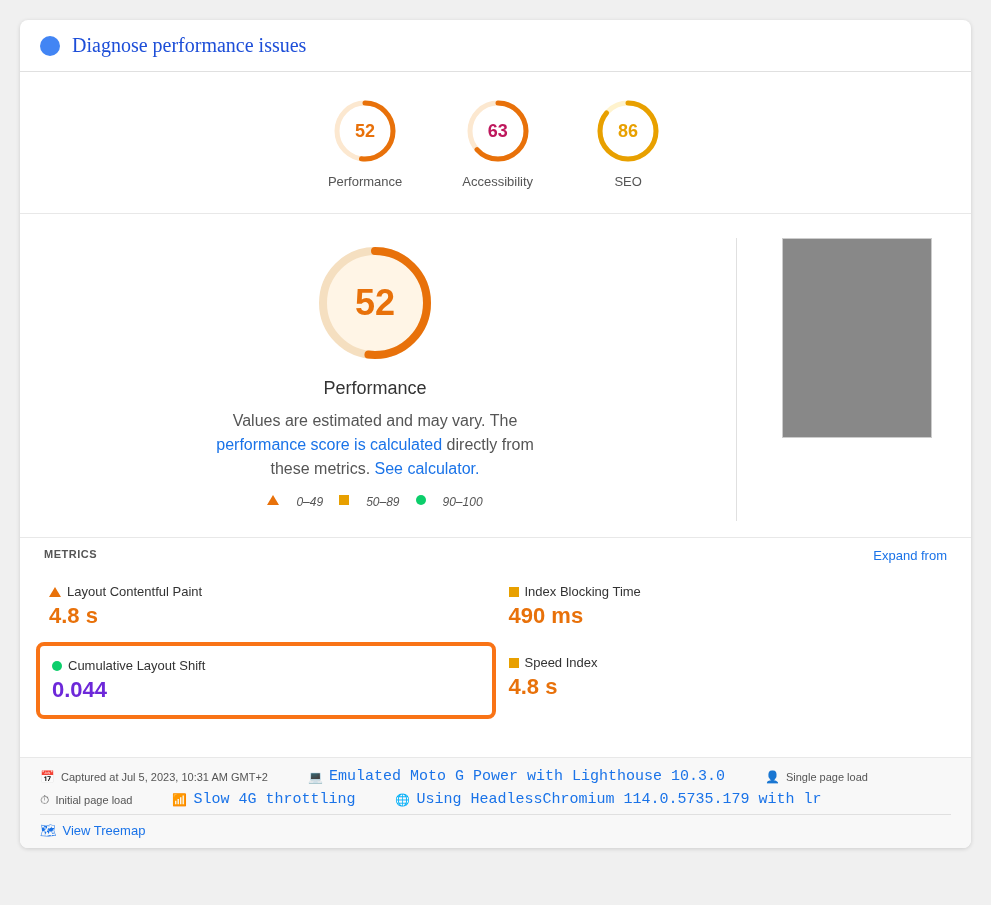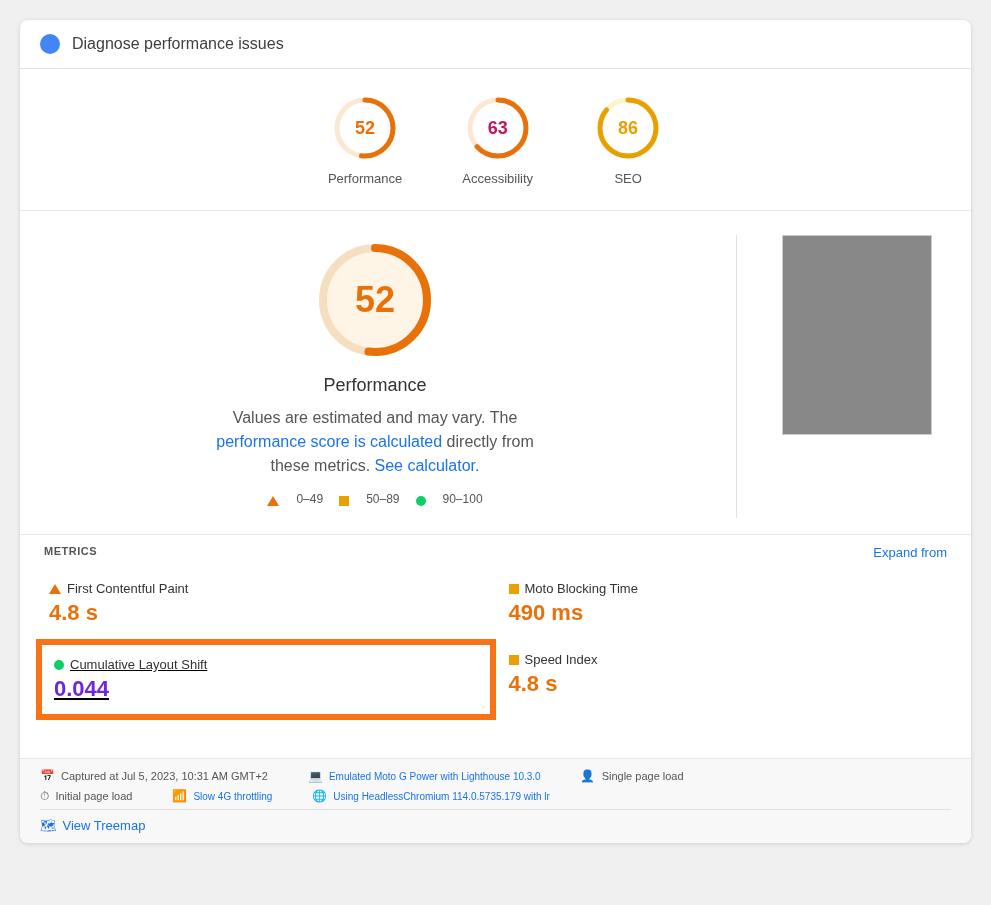"Diagnose performance issues" .header-title { color: #404040 -> #1d4ed8; font-family: none -> Liberation Serif, serif; font-size: 16px -> 20px }
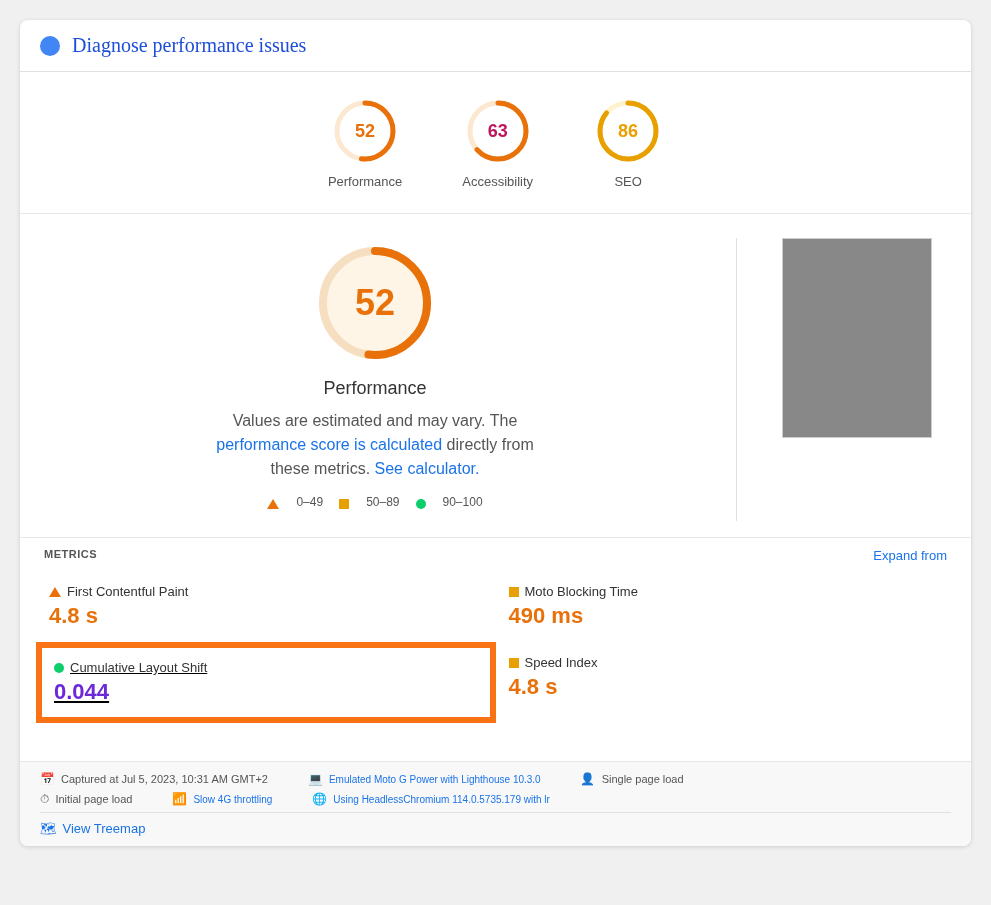"0–49" .legend-item { align-items: flex-end -> flex-start; font-style: none -> italic }
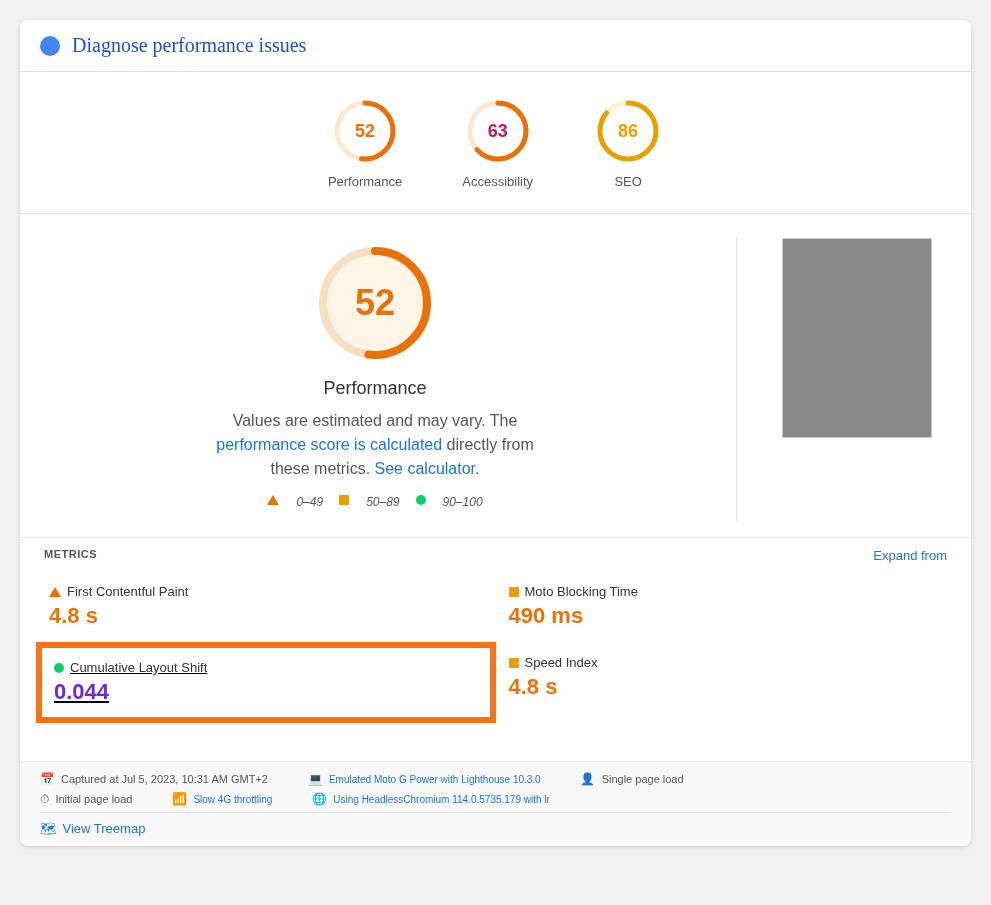"First Contentful Paint" span.metric-name { text: First -> Layout }
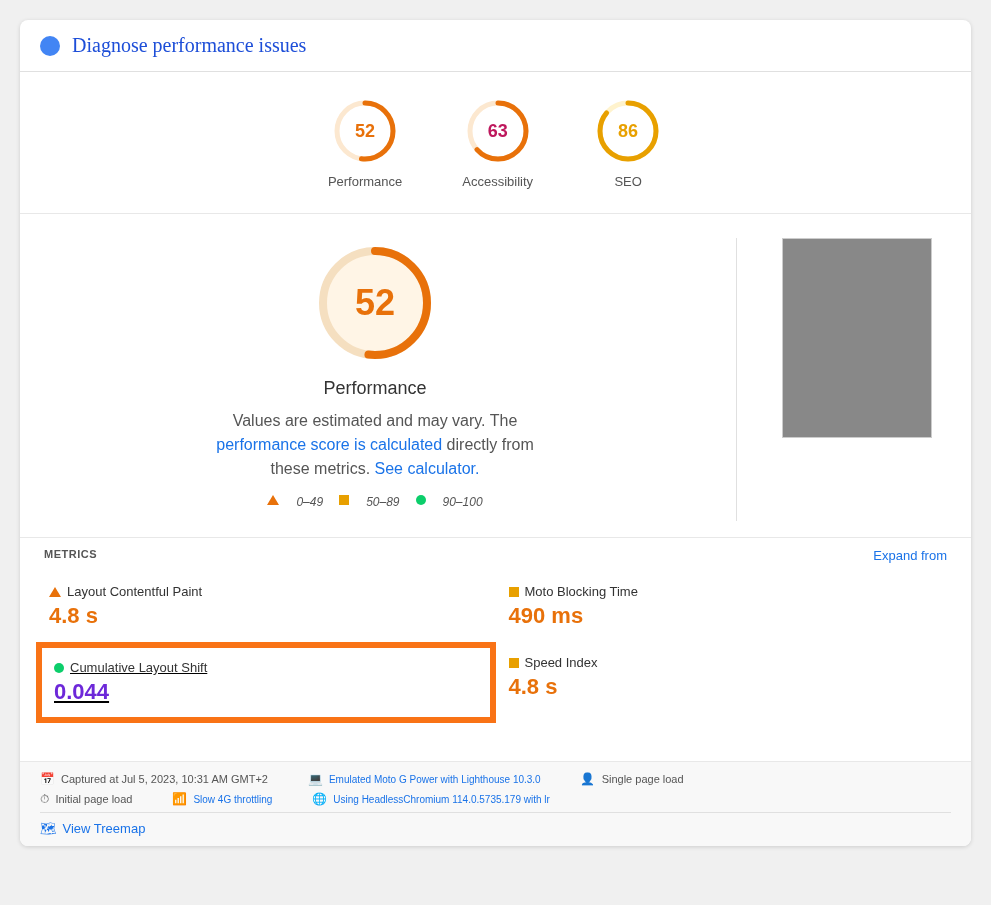"Moto Blocking Time" span.metric-name { text: Moto -> Index }
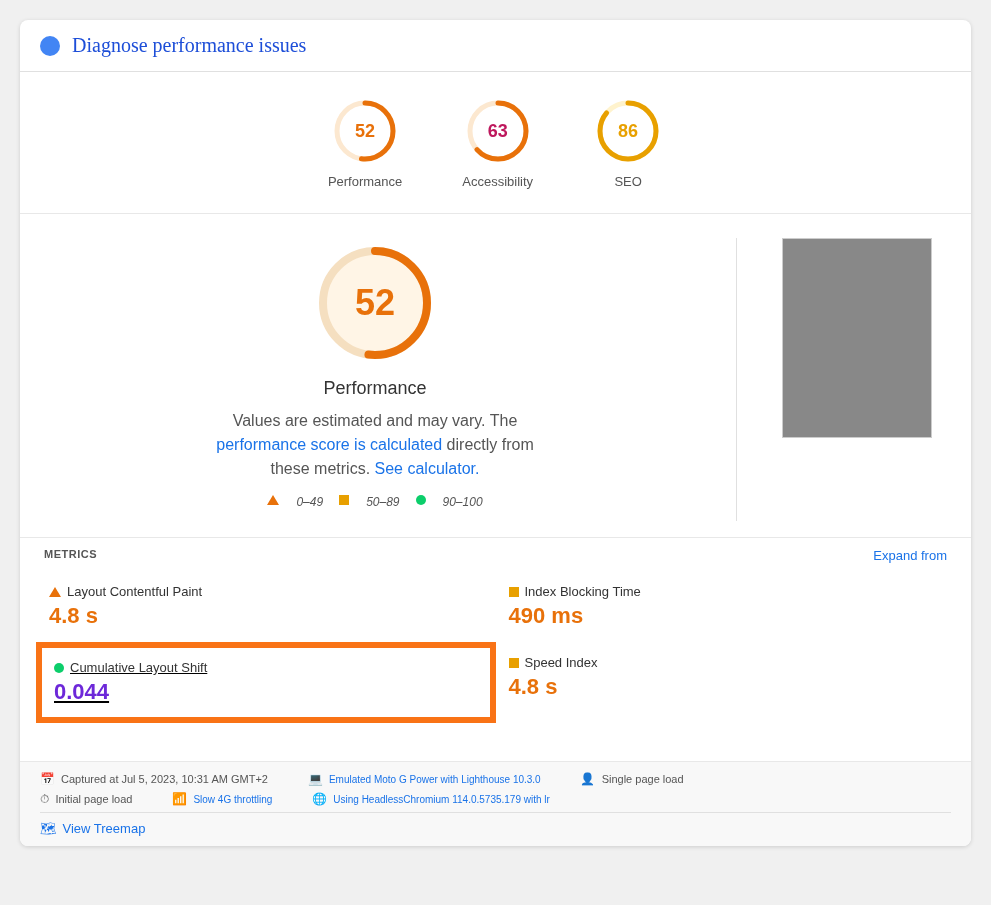"Cumulative Layout Shift" .metric-item.highlighted { border: 6px solid #f97316 -> 4px solid #f97316; border-radius: 0 -> 8px; text-decoration: underline -> none }
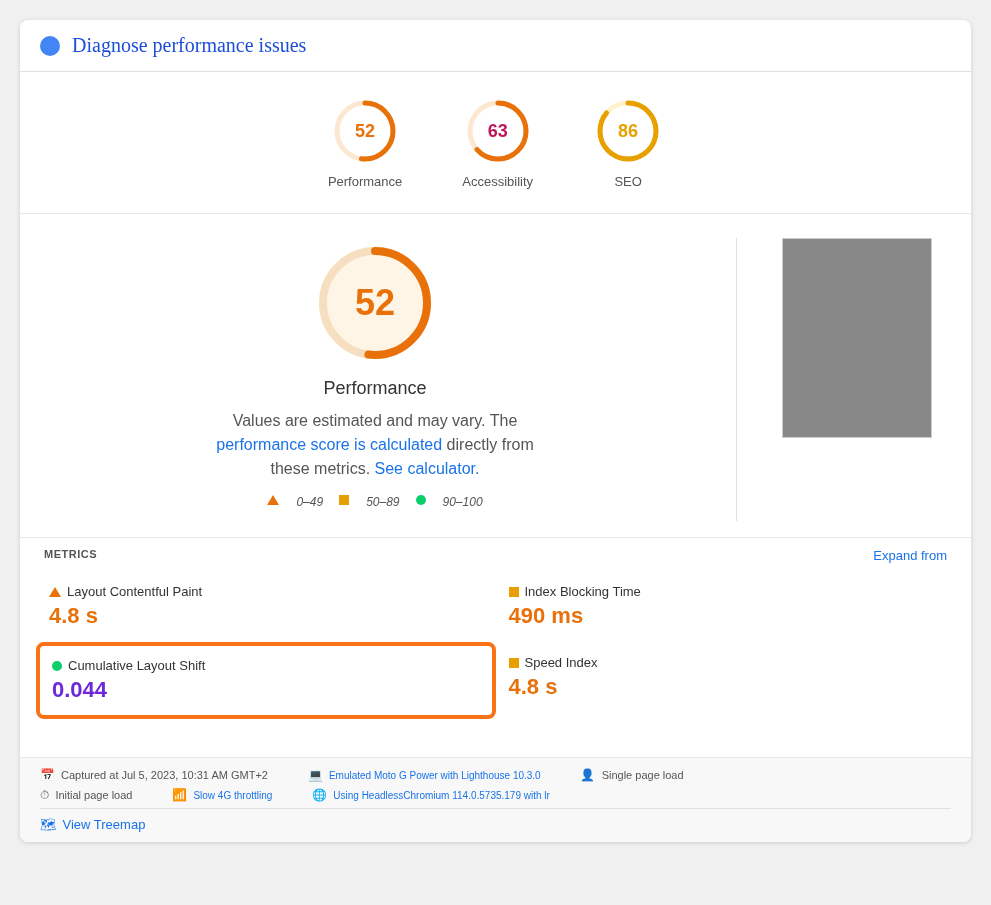"Emulated Moto G Power with" .footer-link { font-family: none -> Liberation Mono, monospace; font-size: 10px -> 15px }
